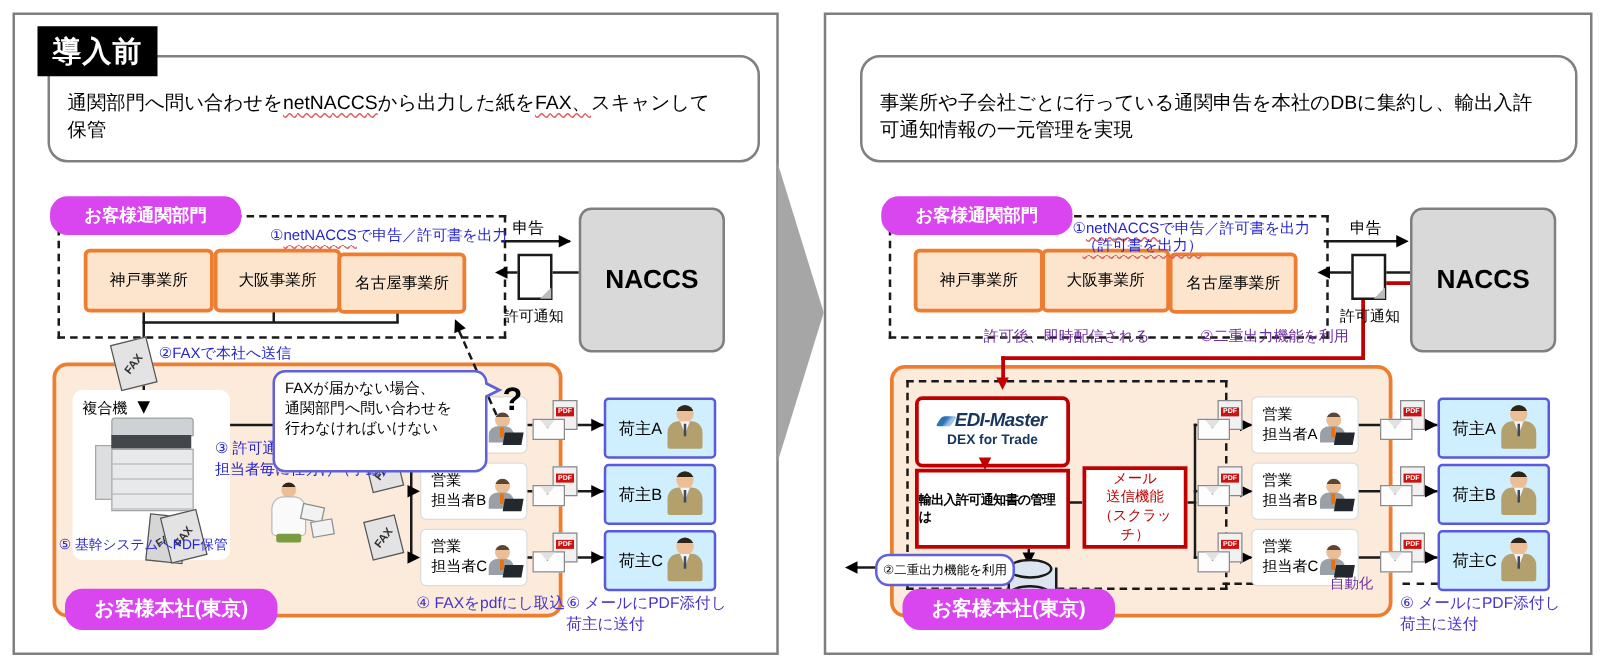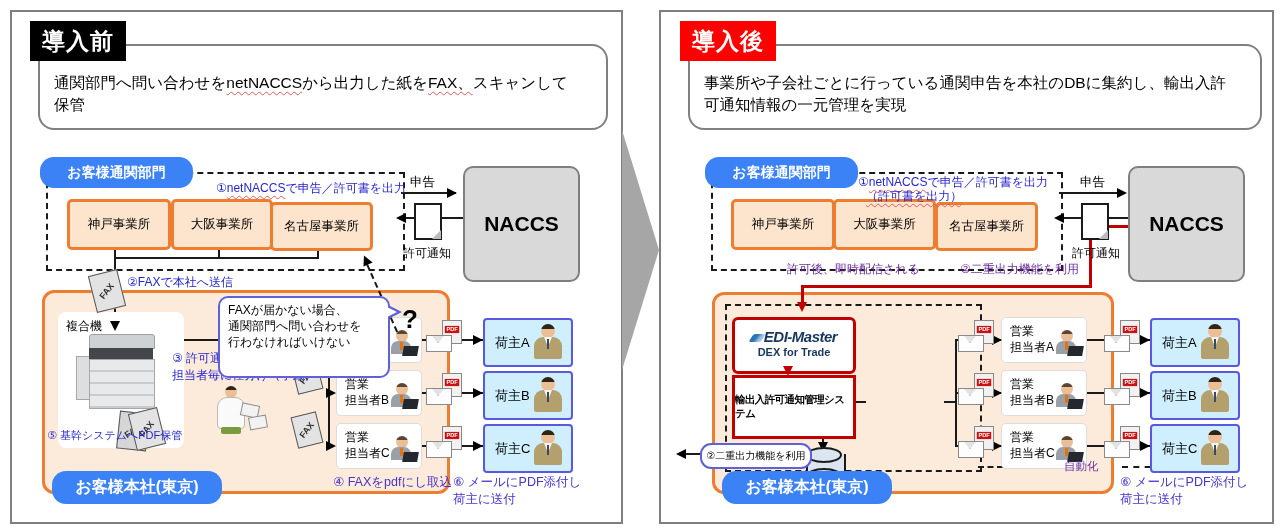"導入後" div.titlebox { html: <div> <span>導入後</span> </div> -> none }
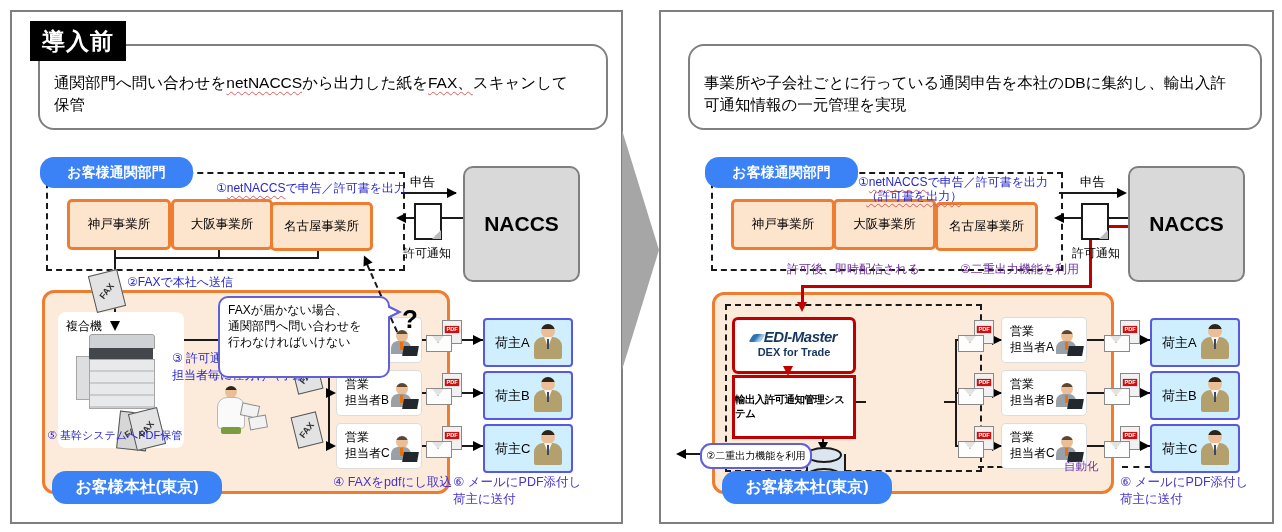"お客様通関部門" .olabel { background: #3b82f6 -> #d946ef }
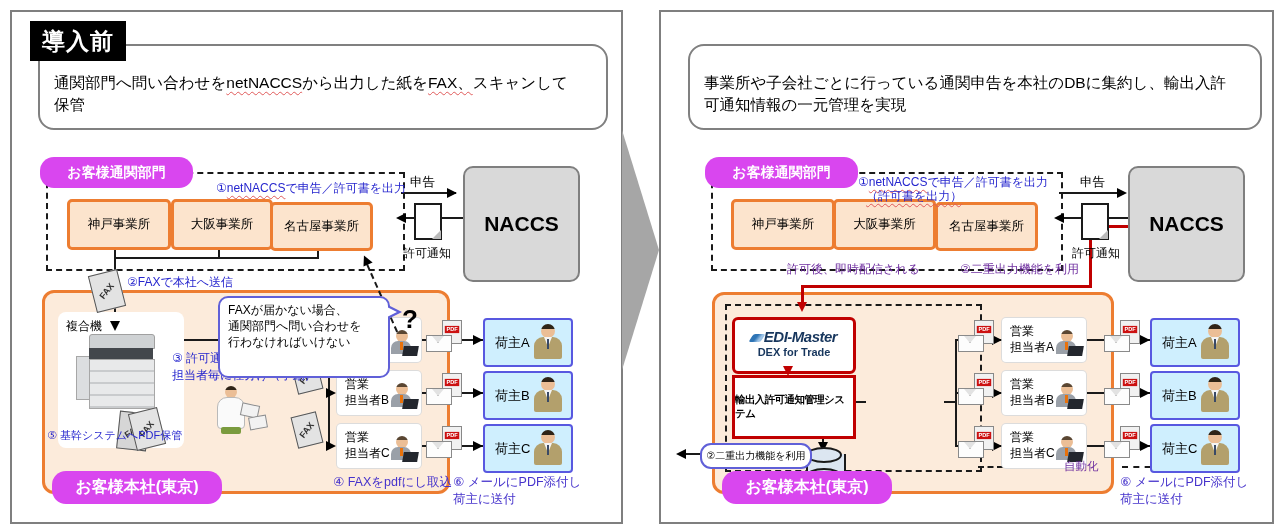"メール" div.redbox { html: none -> <div> <span>メール 送信機能 （スクラッチ）</span> </div> }
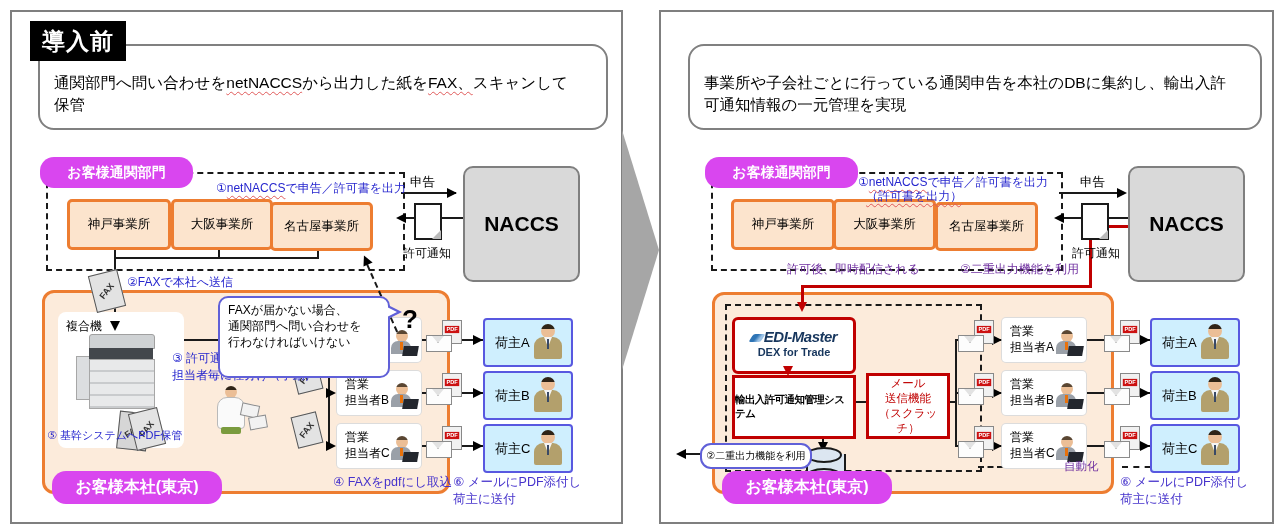"輸出入許可通知管理システム" span { text: 管理システム -> 書の管理は }
